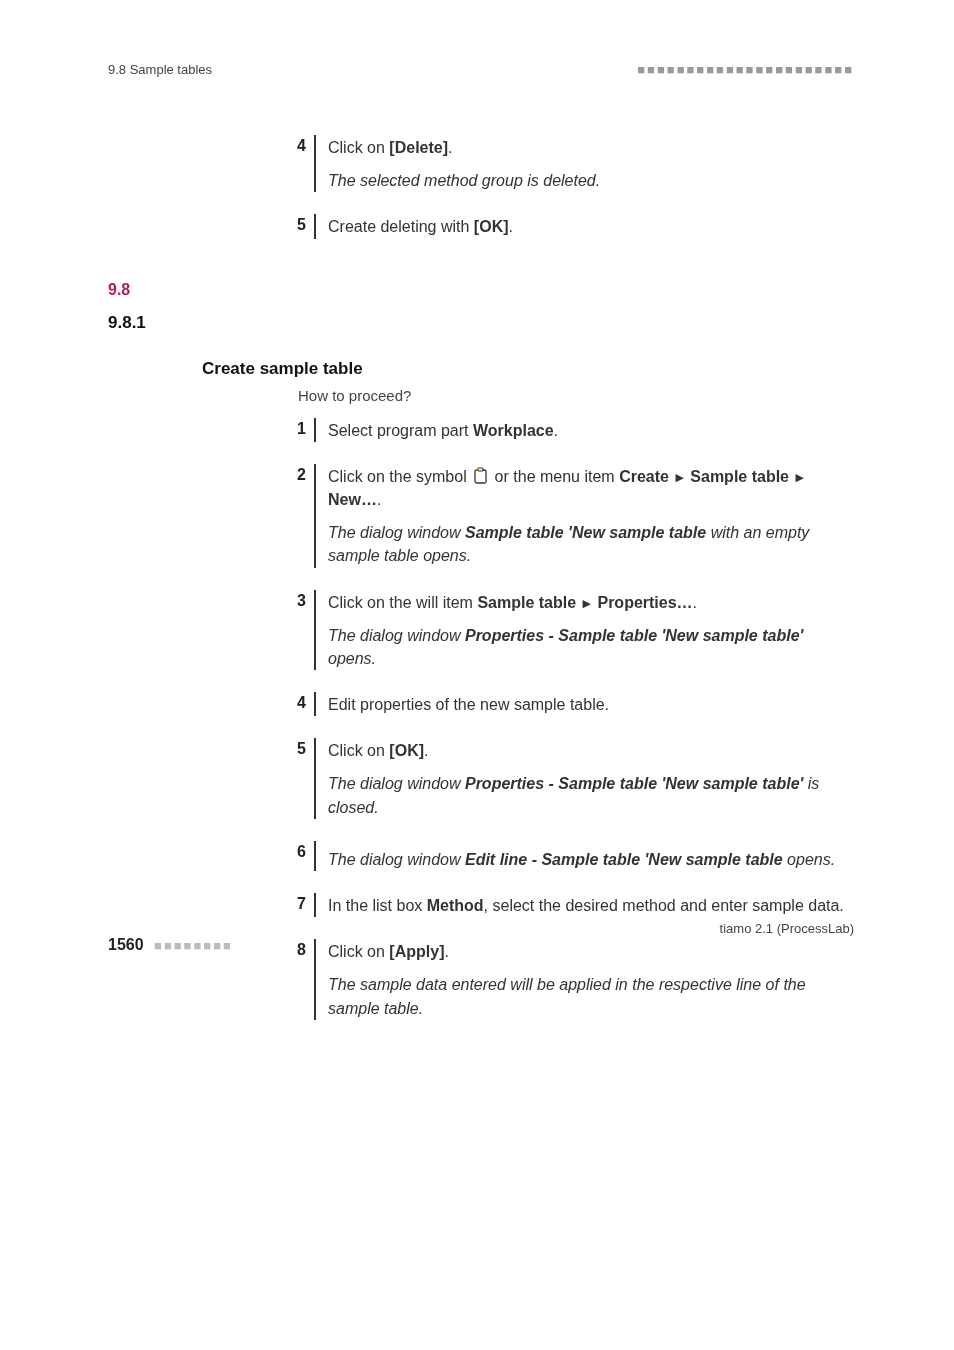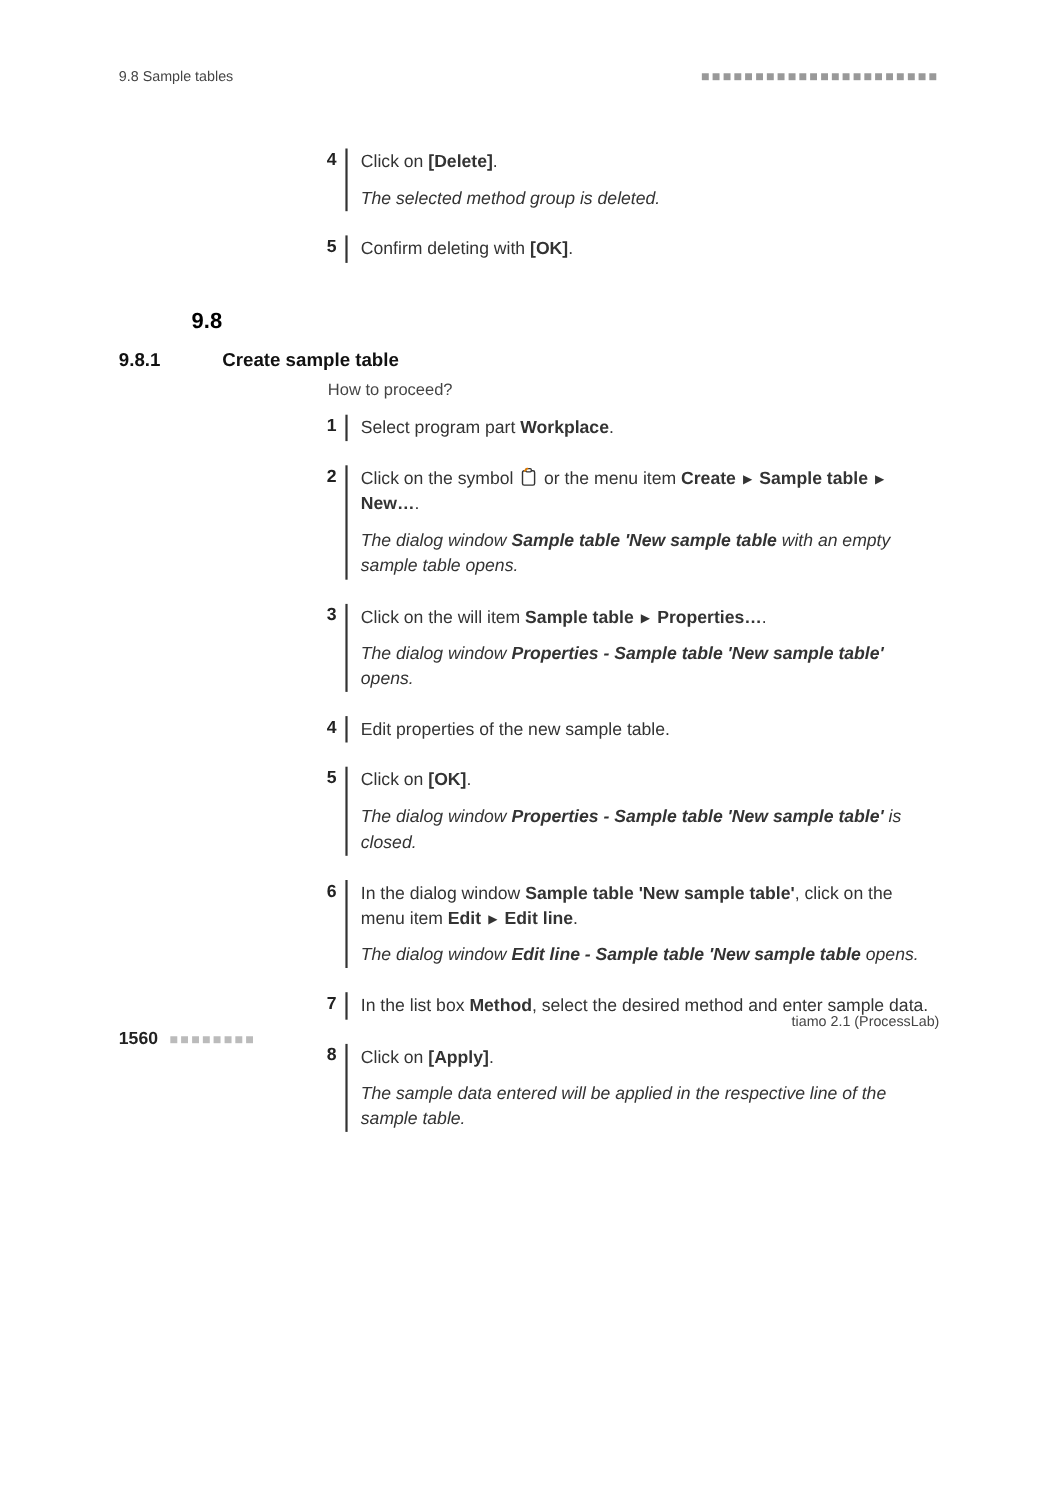"Confirm deleting with" span { text: Confirm -> Create }
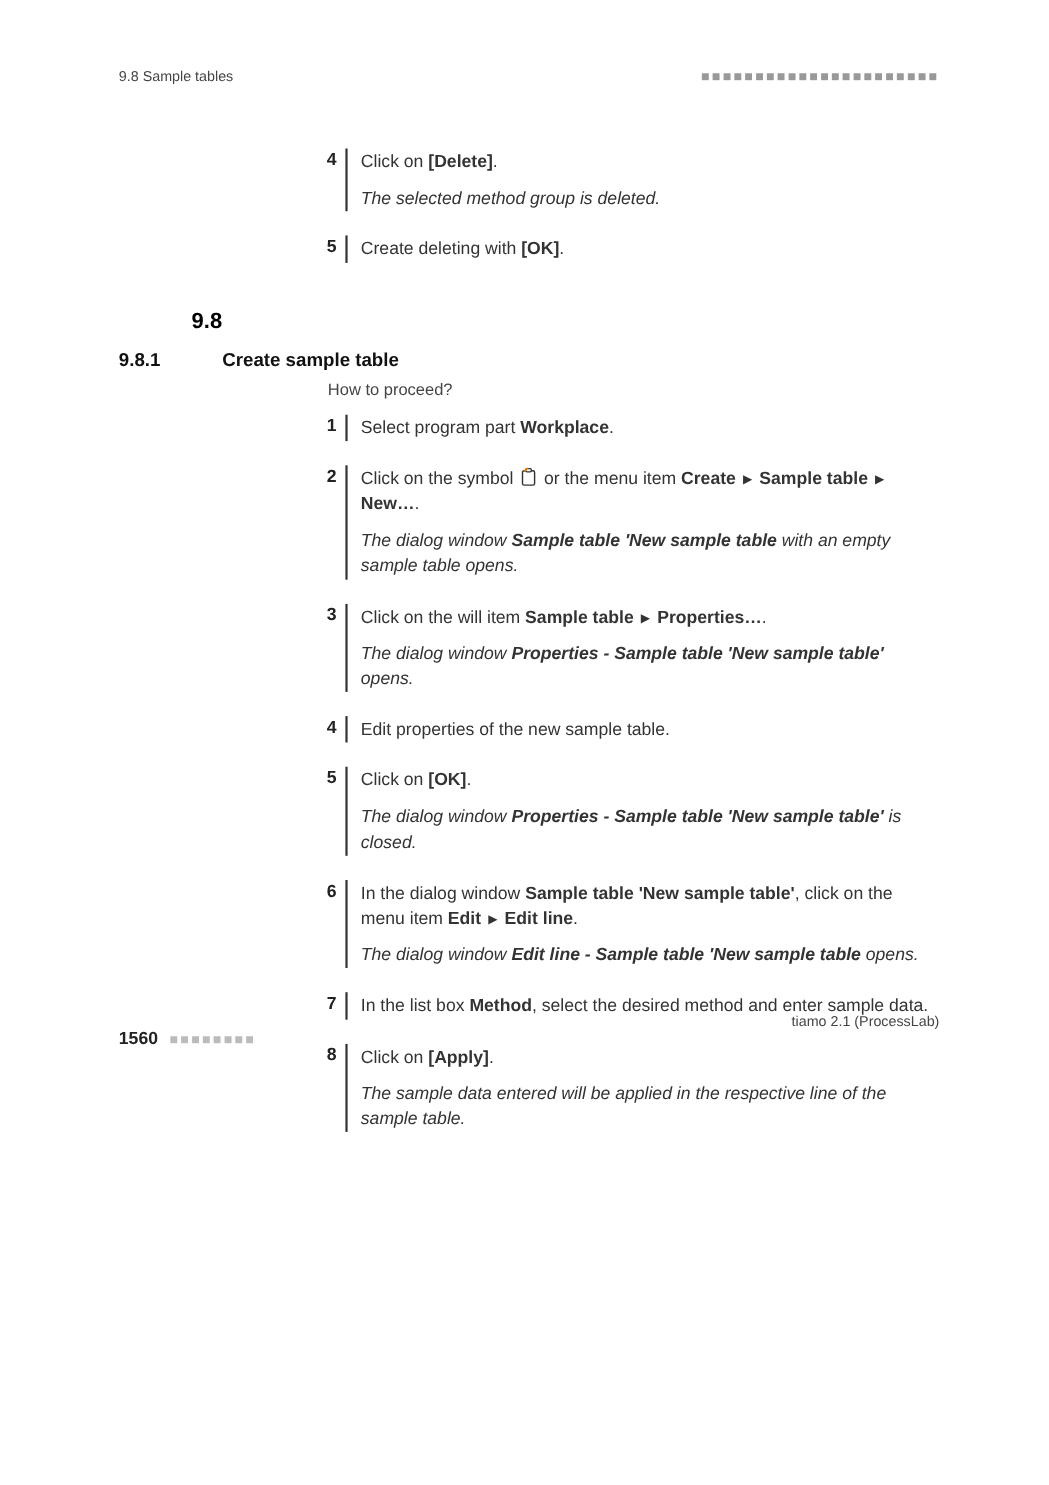"9.8" .sec-num { color: #000000 -> #be185d; font-size: 20px -> 16px; text-align: right -> none }
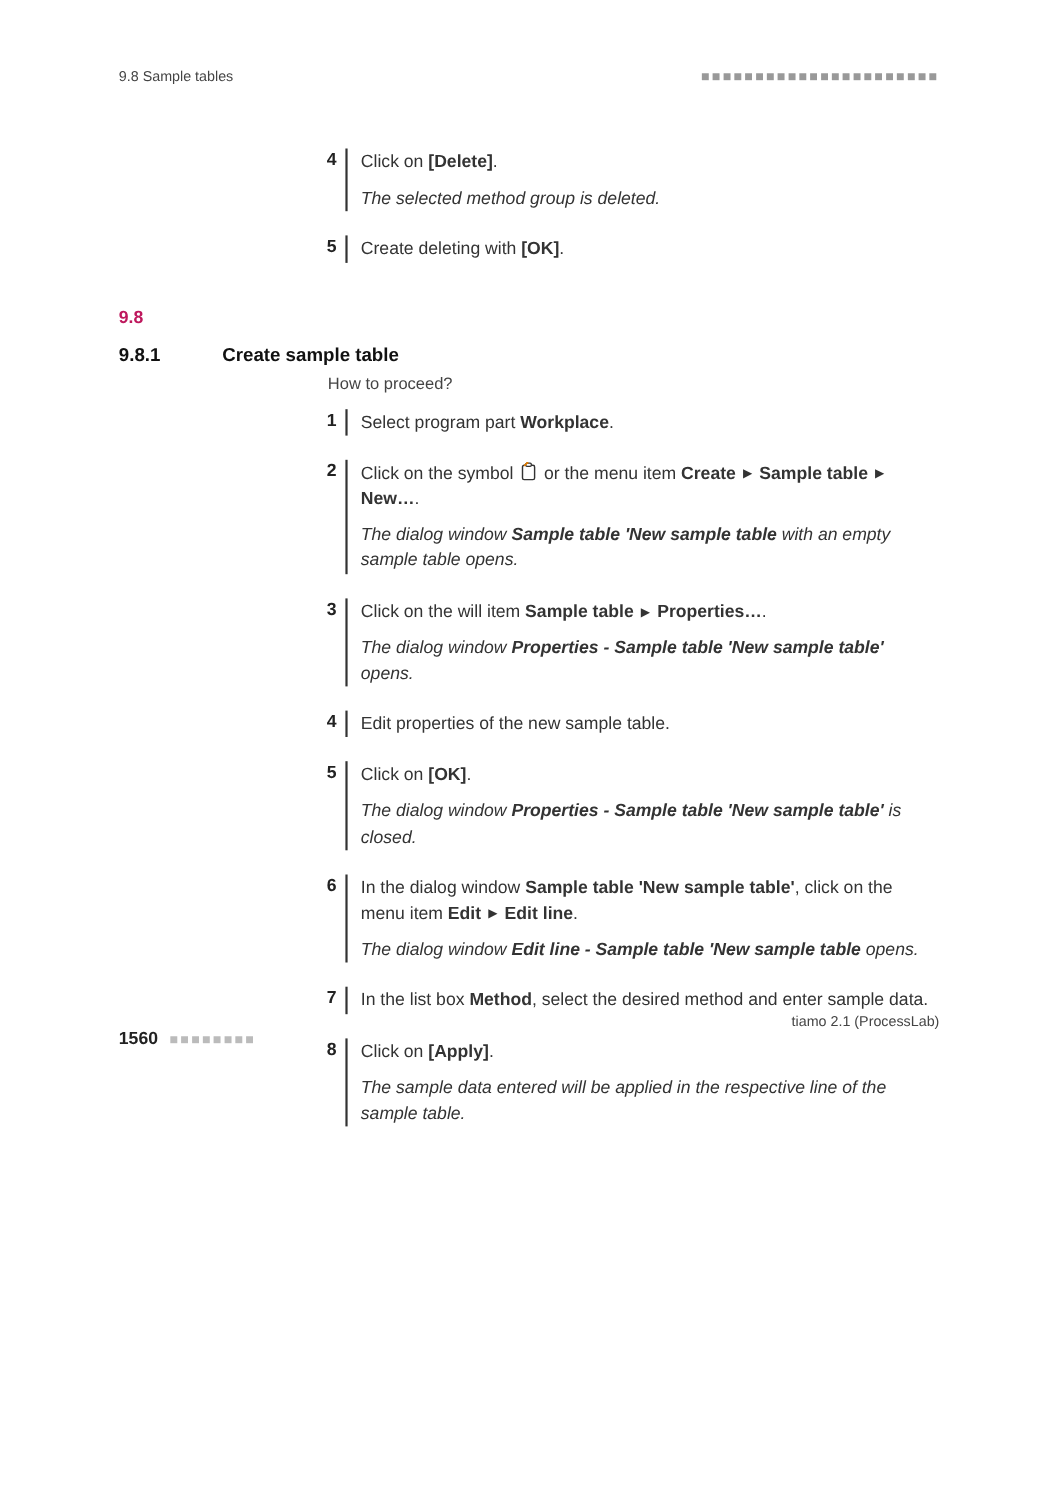"Create sample table" .subsec-title { margin-top: none -> 46px }
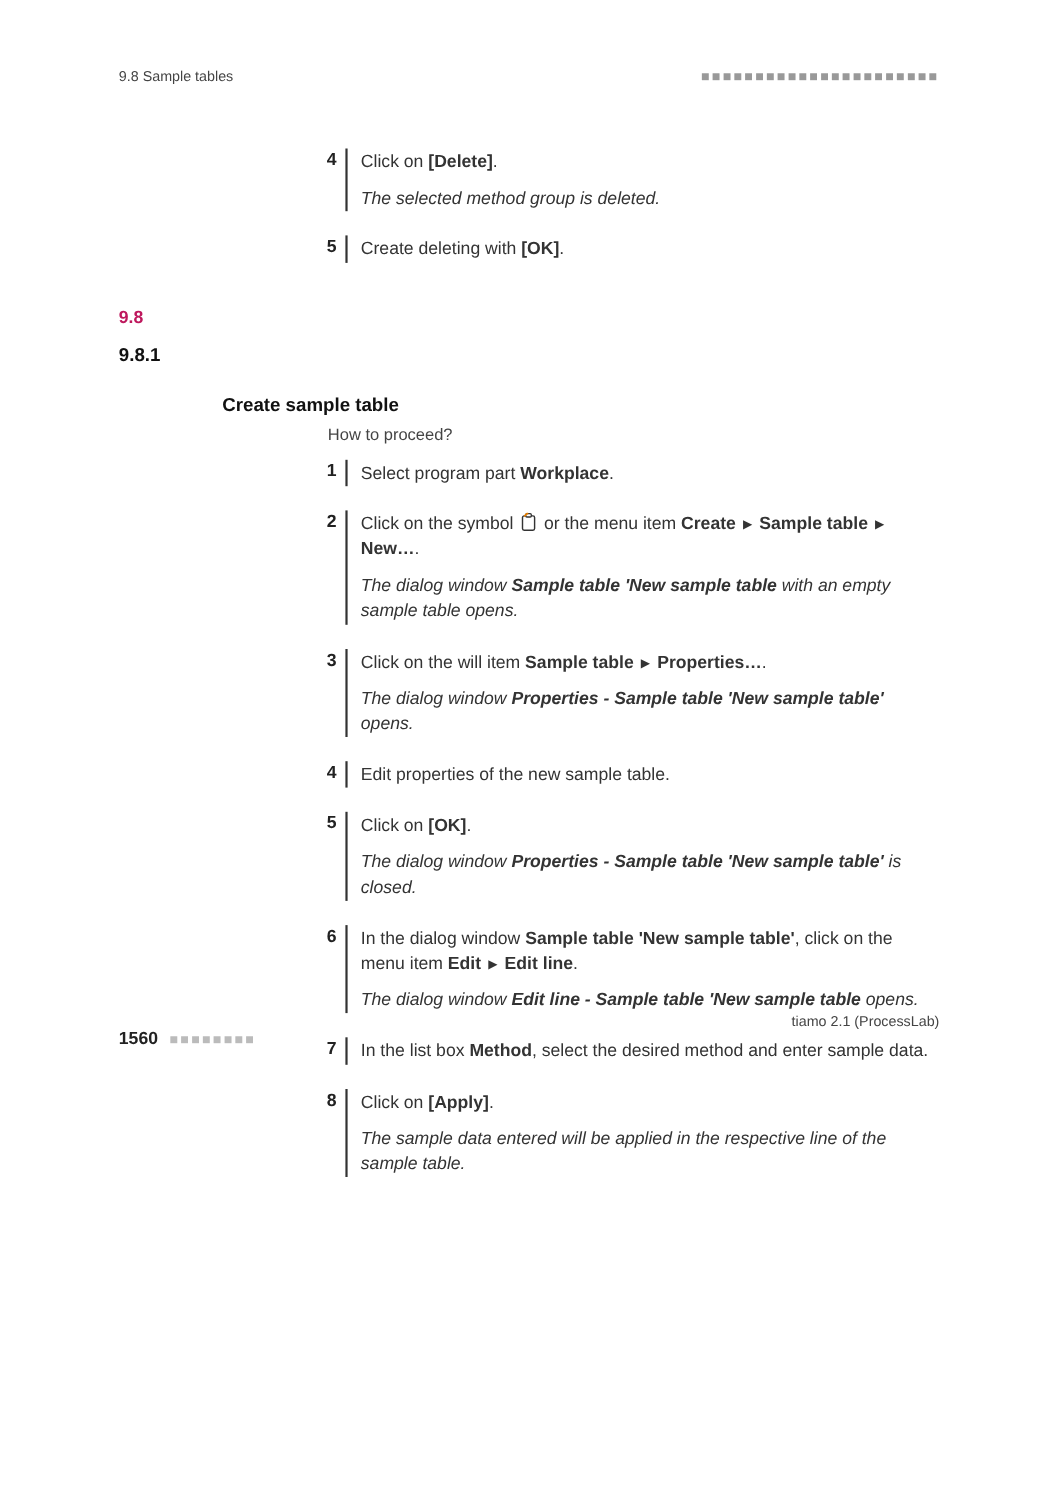"In the dialog window Sample" p { html: <p><span>In the dialog window </span><strong>Sample table 'New sample table'</strong><span>, click on the menu item </span><strong>Edit</strong> <span>▶</span> <strong>Edit line</strong><span>.</span></p> -> none }
